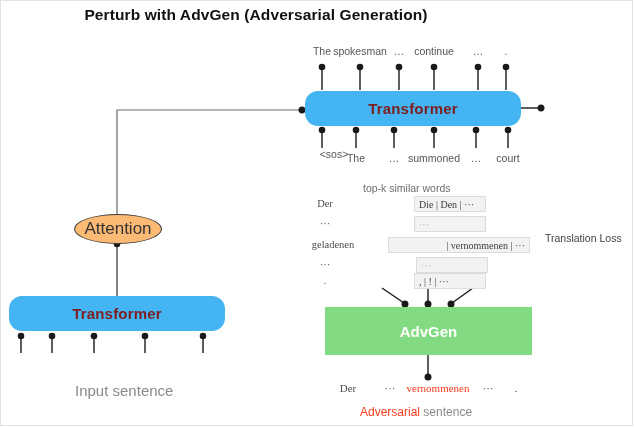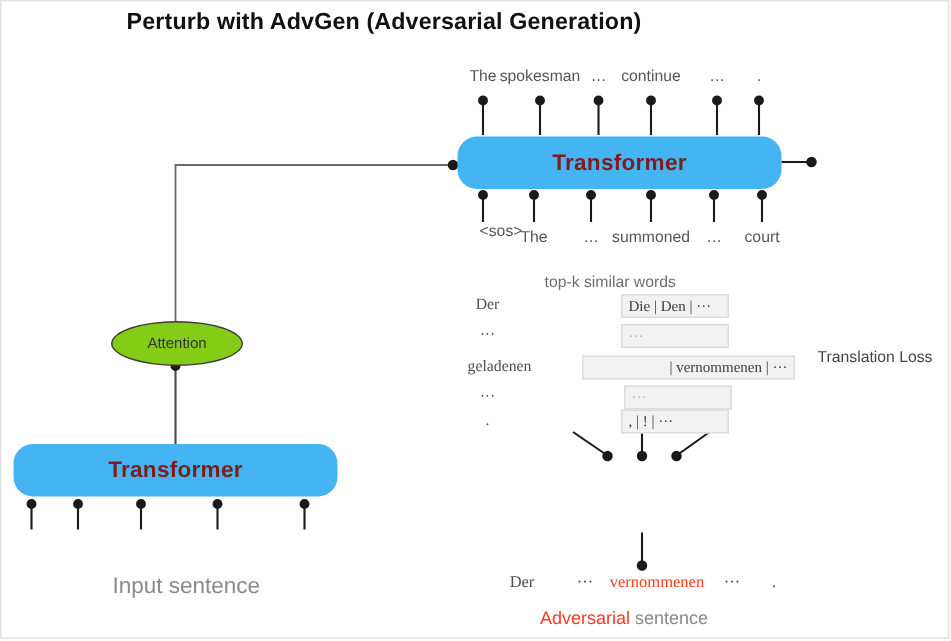"Attention" #attention { background: #84cc16 -> #fdba74; font-size: 10px -> 17px }
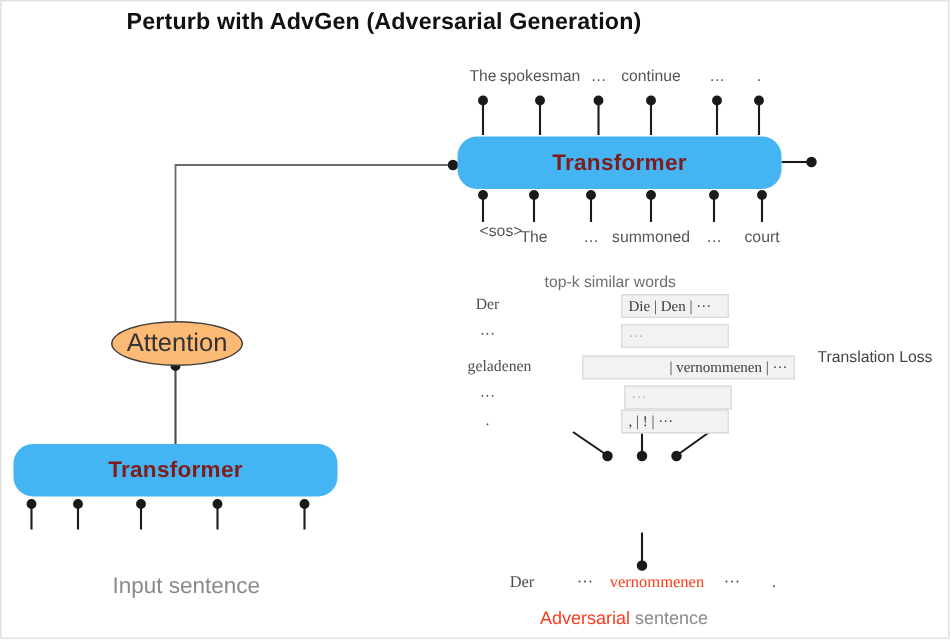"AdvGen" div { html: none -> <div>AdvGen</div> }
